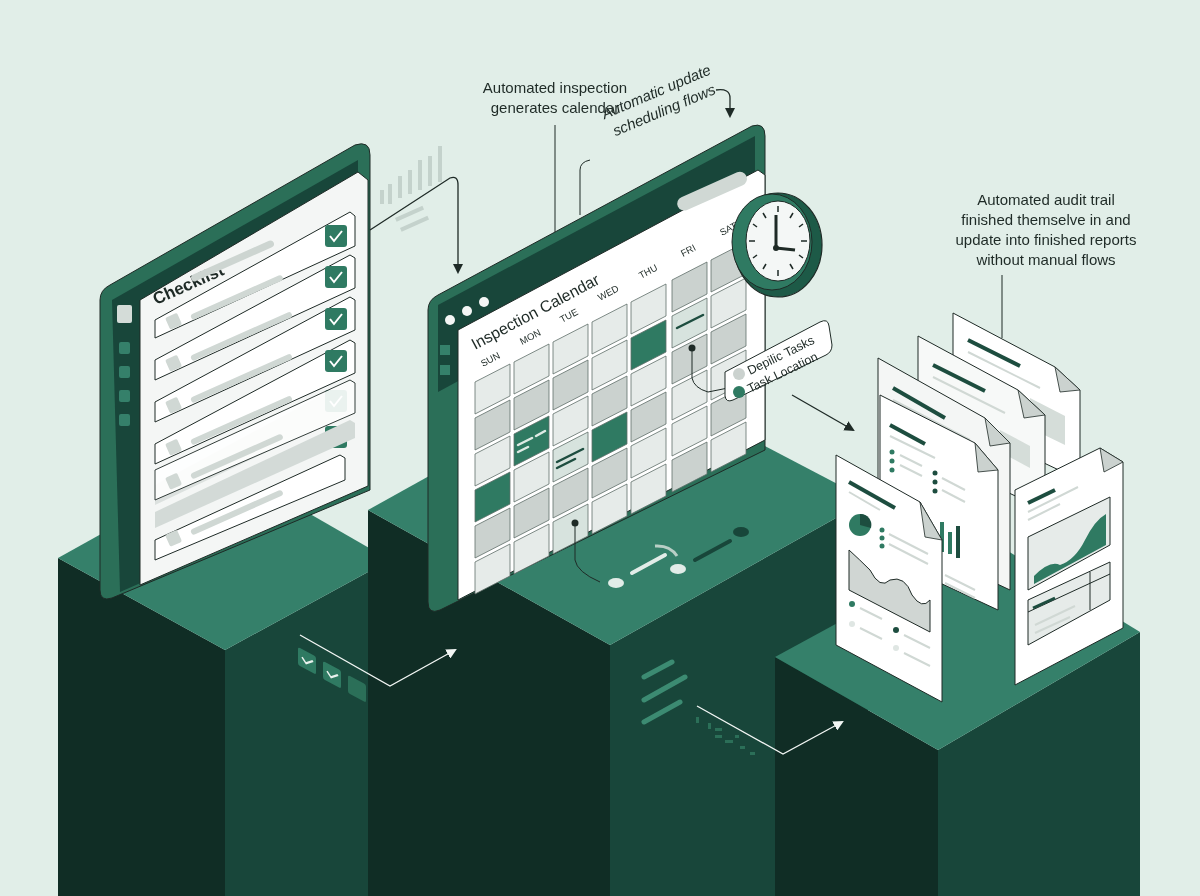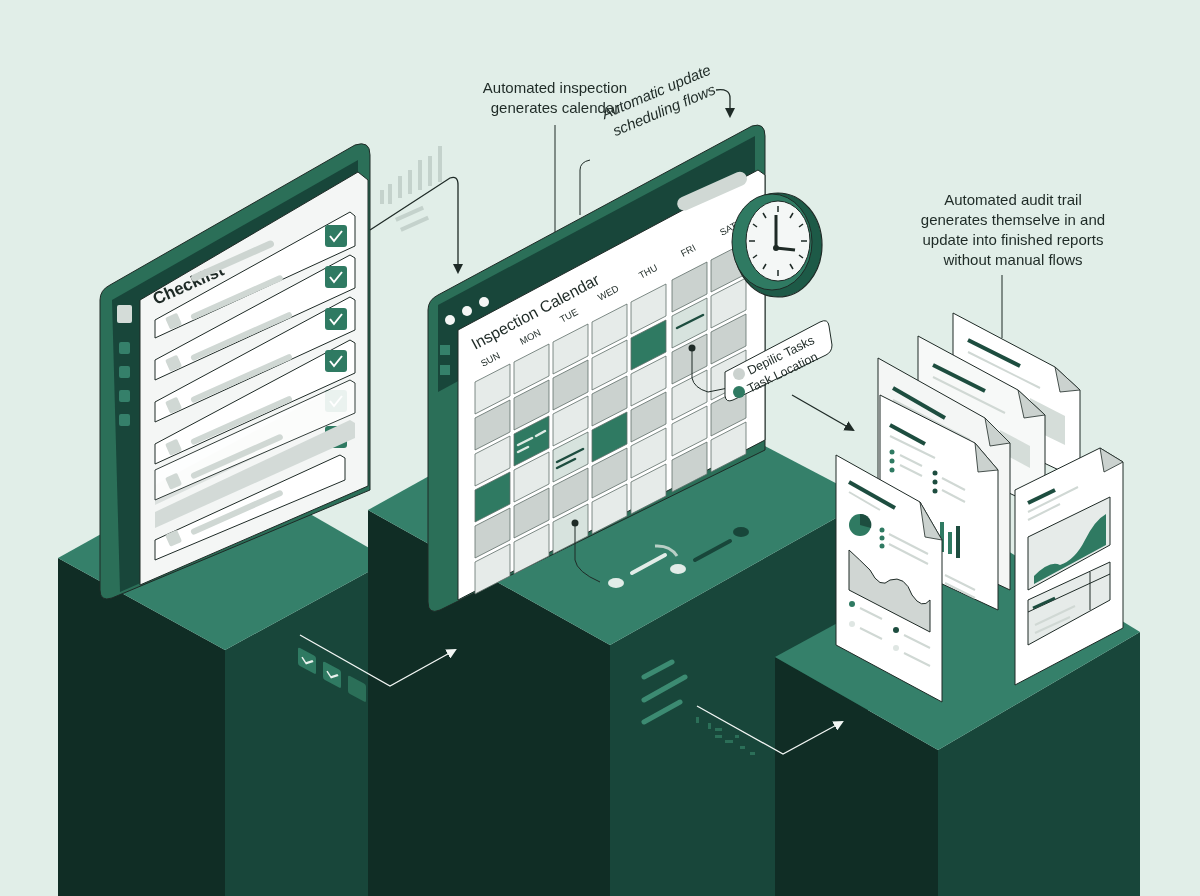"Automated audit trail" div.lbl { left: 913px -> 946px }
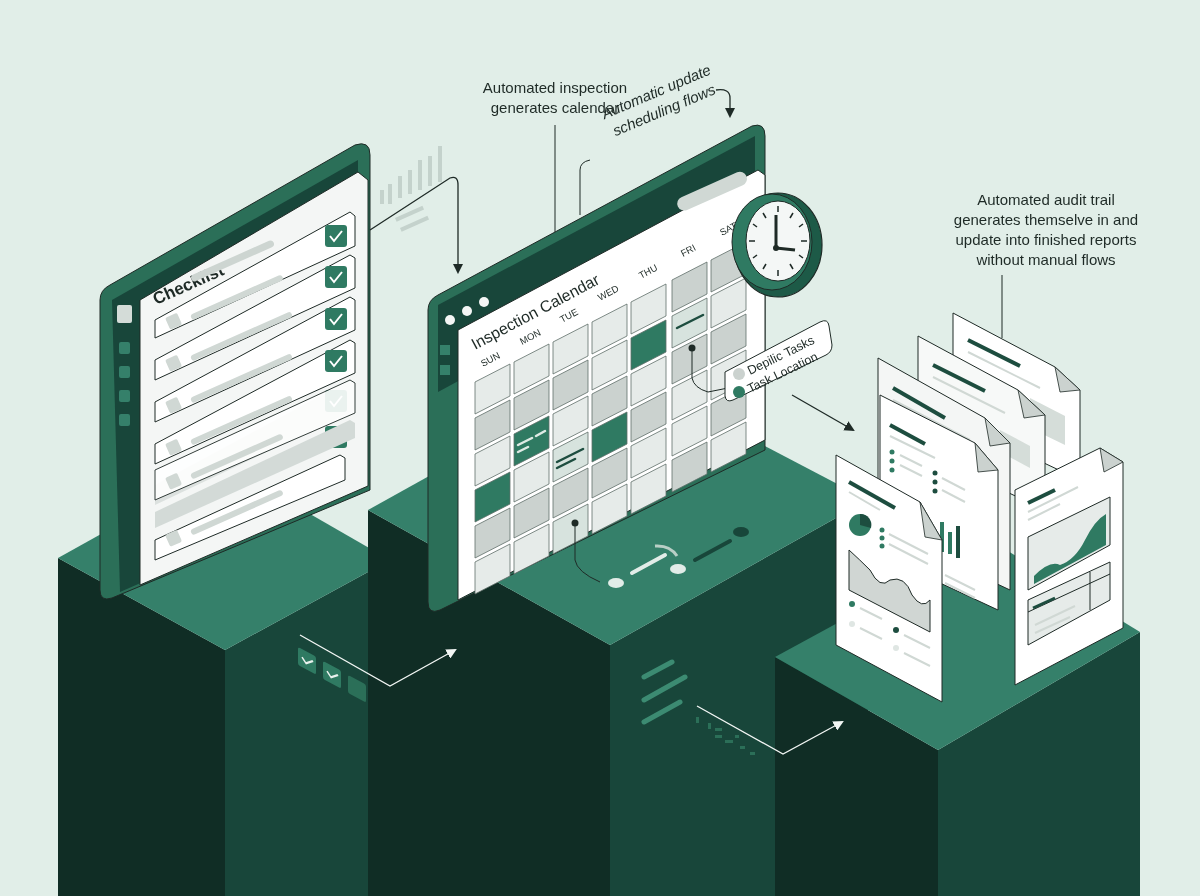"generates themselve in and" div { text: generates -> finished }
